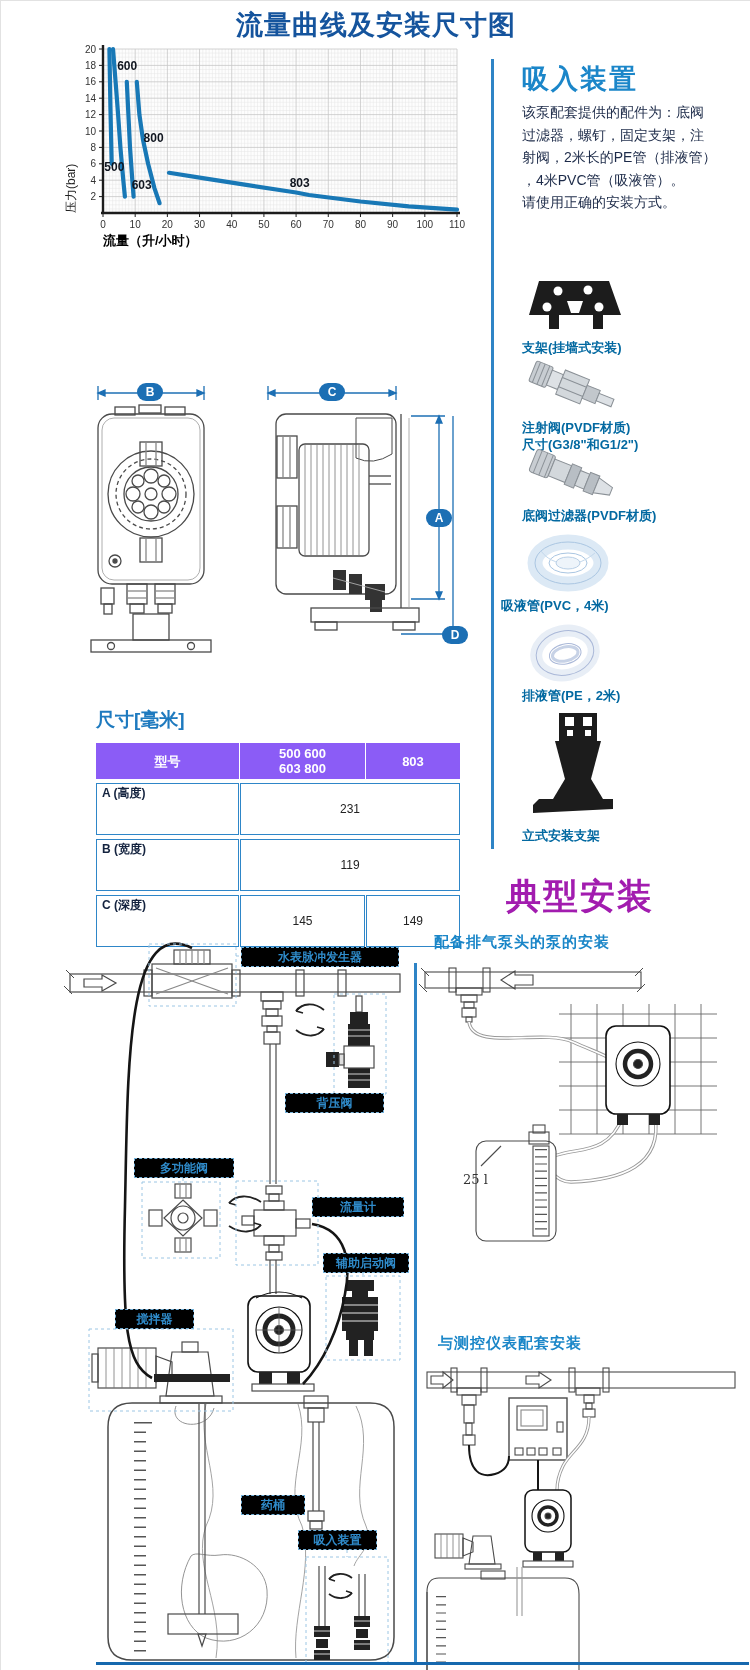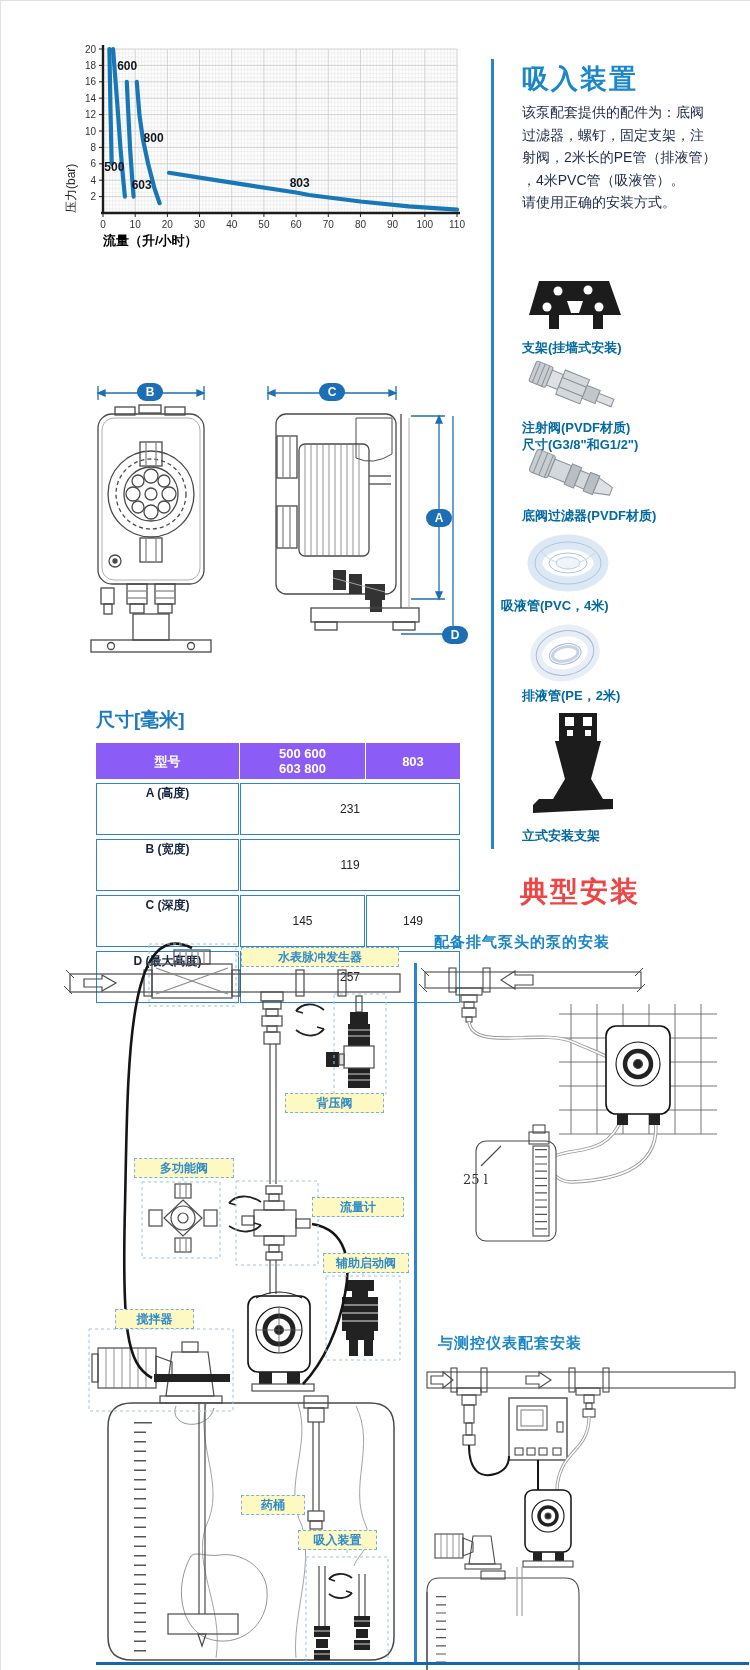"流量曲线及安装尺寸图" div.abs { html: none -> <div>流量曲线及安装尺寸图</div> }
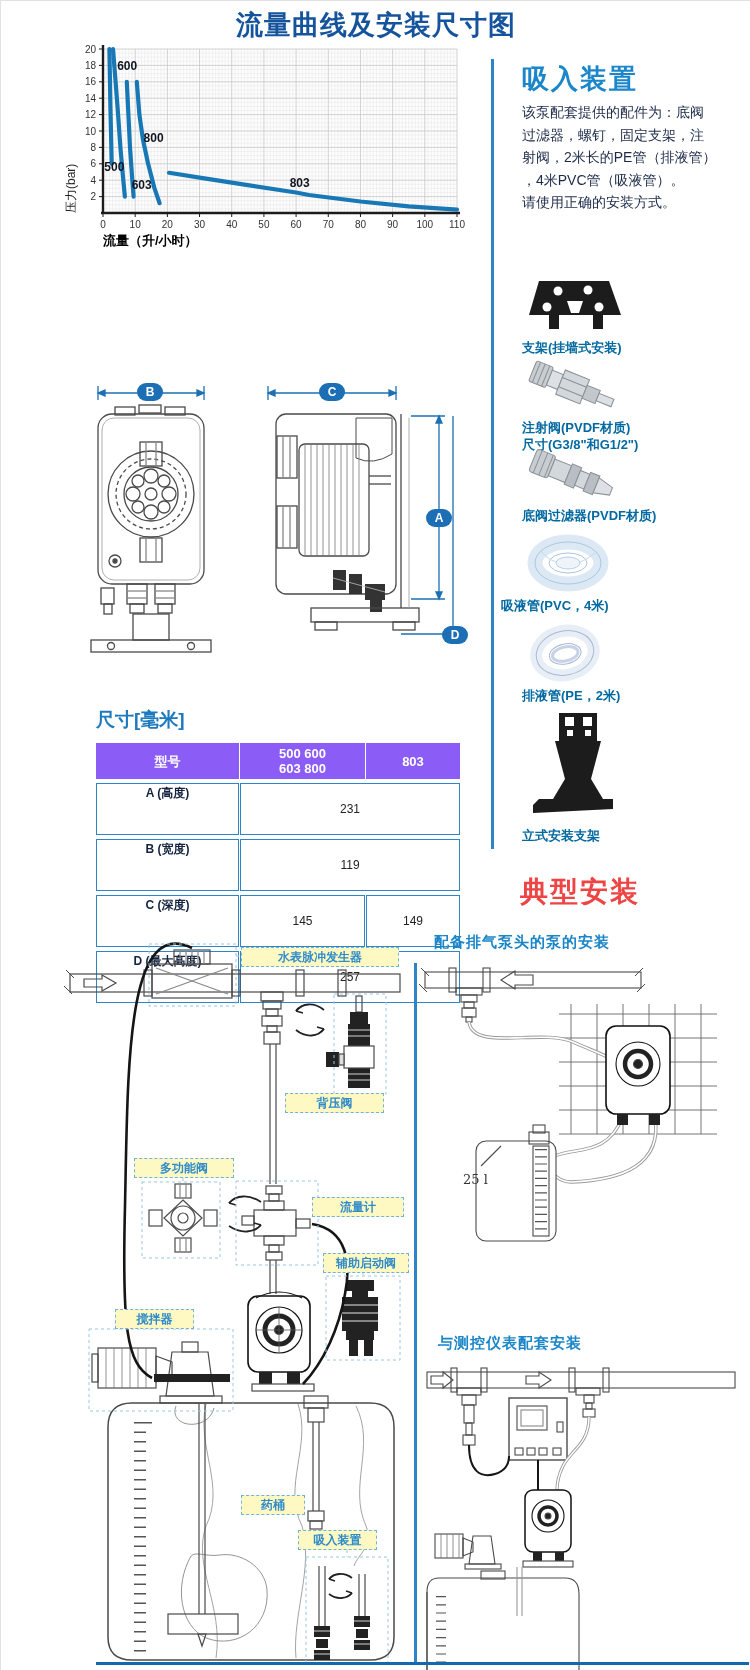"A (高度)" .lc { padding: 1px 16px -> 1px 5px; text-align: center -> left }
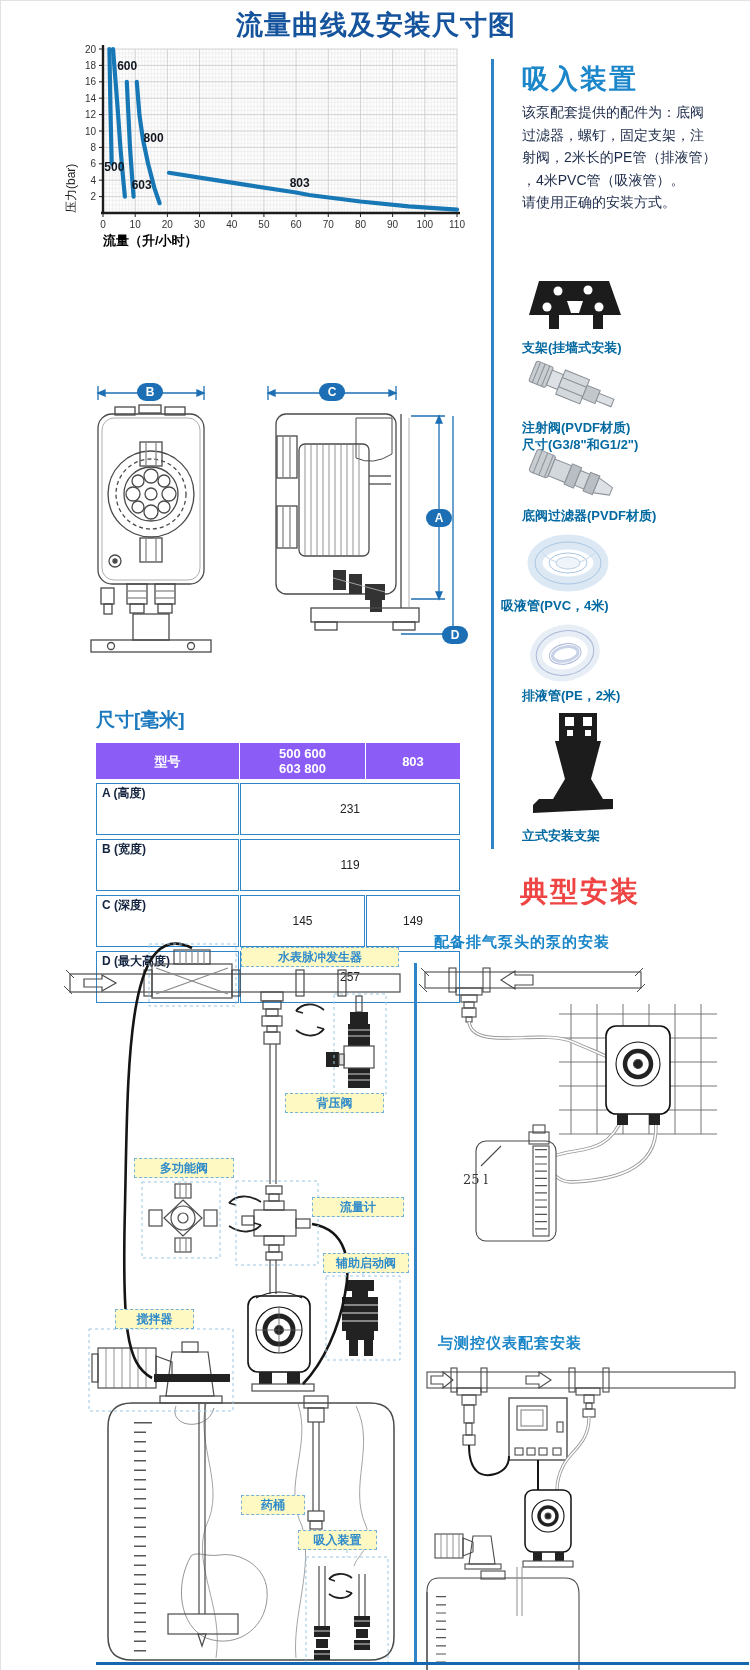"典型安装" .sec-title { color: #ef4444 -> #a21caf; font-size: 28px -> 35px }
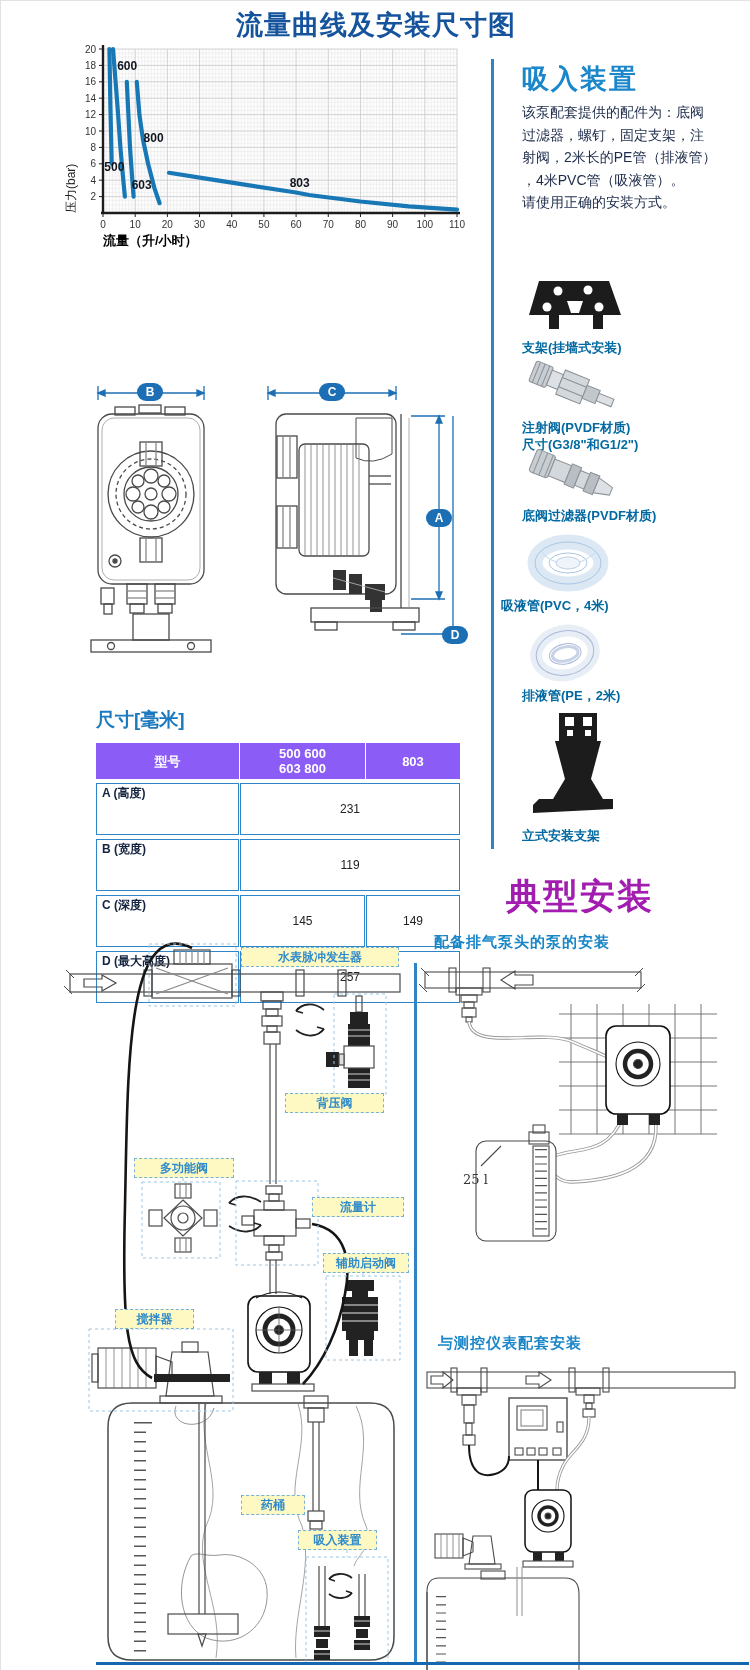"D (最大高度)" div.trow { html: <div> <div>D (最大高度)</div> <div>257</div> </div> -> none }
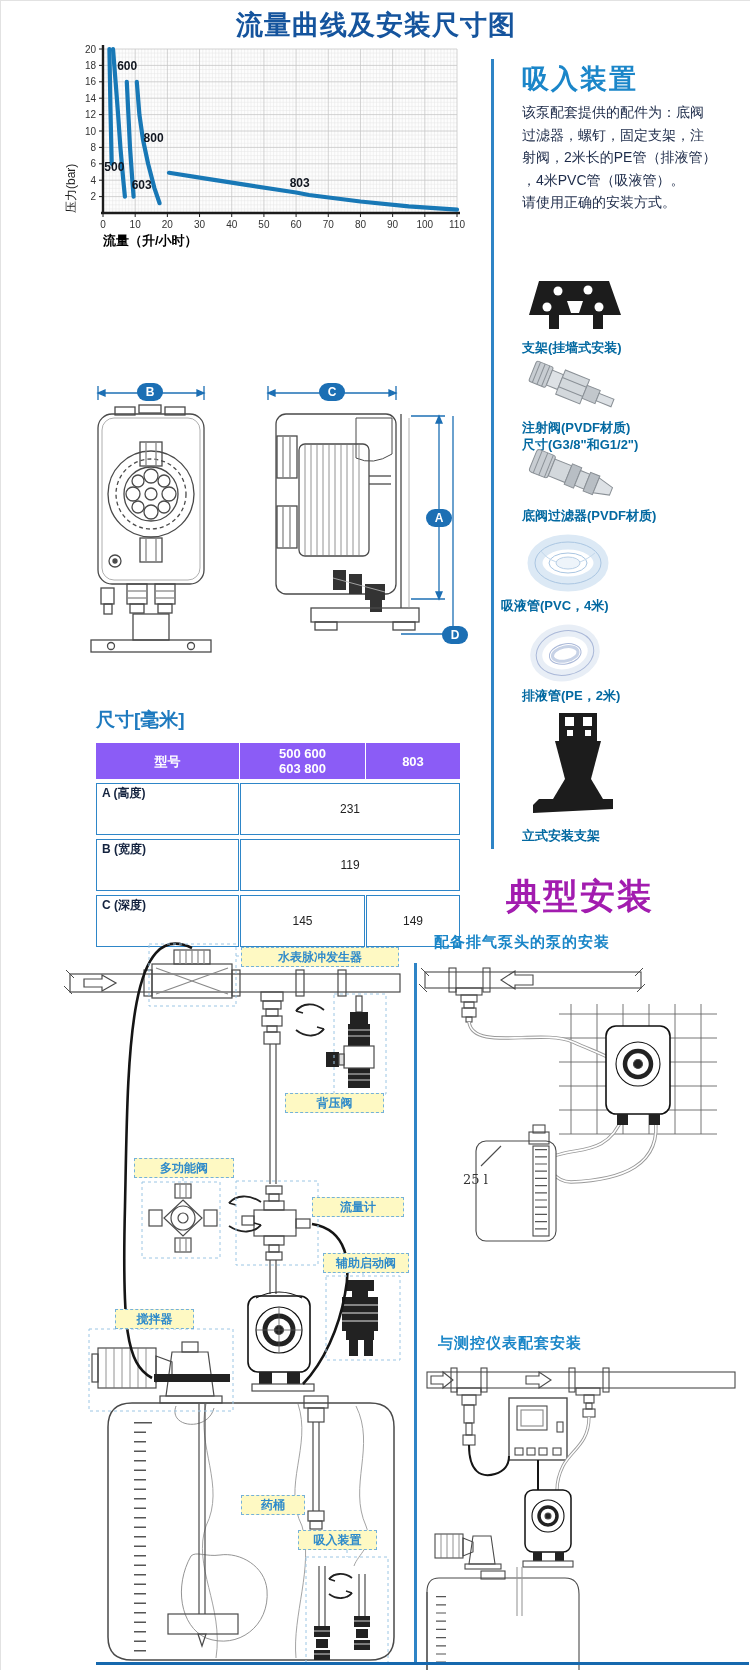"水表脉冲发生器" .co { background: #fef9c3 -> #000000 }
